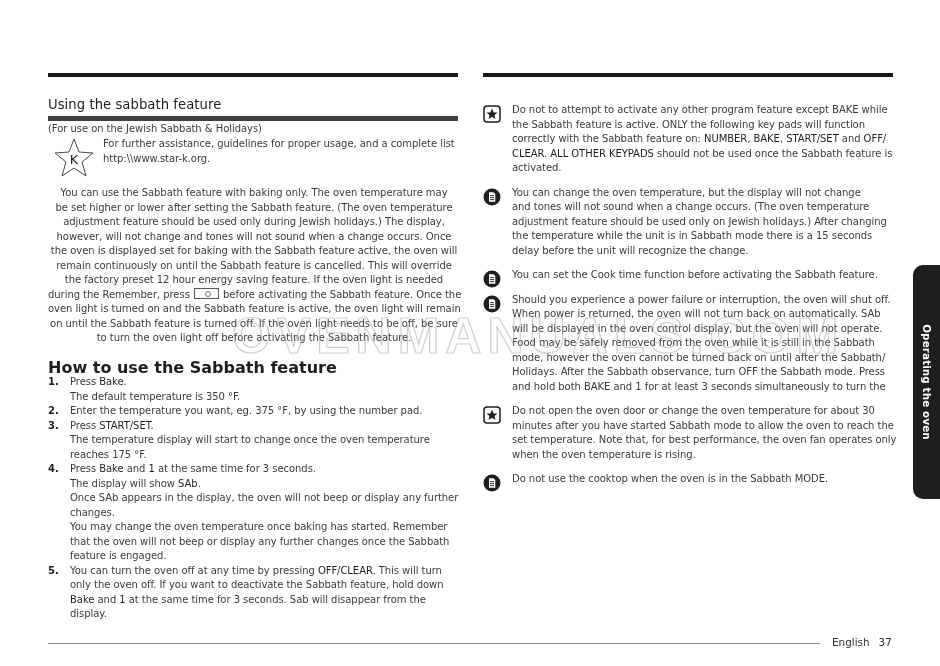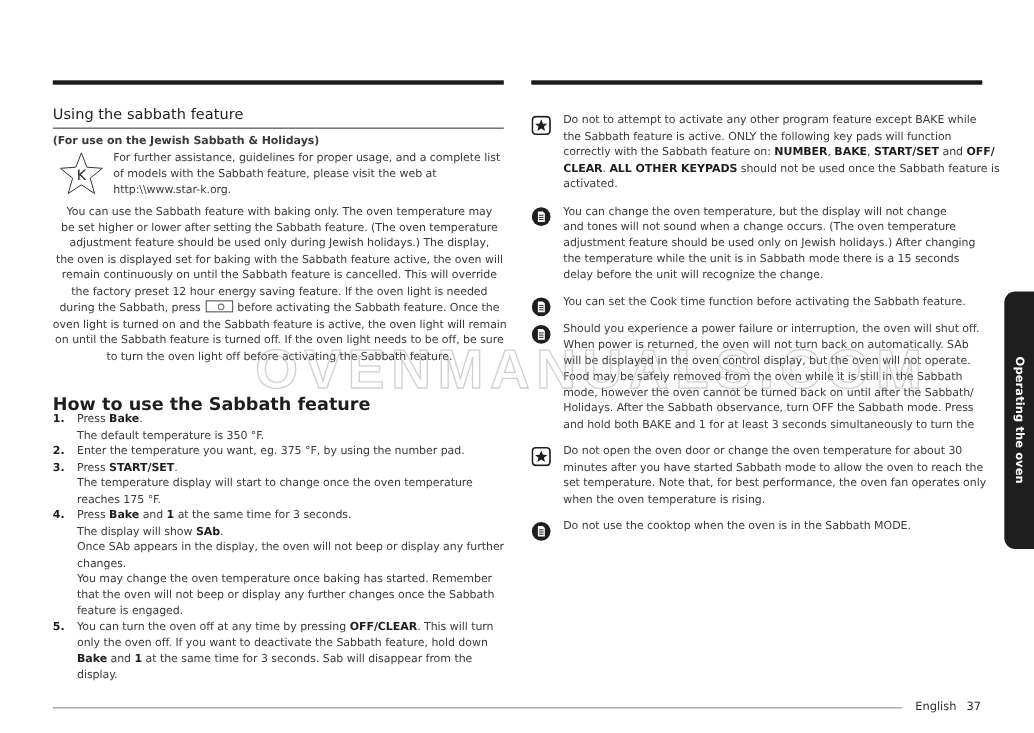"Using the sabbath feature" .section-title { border-bottom: 1px solid #404040 -> 5px solid #404040 }
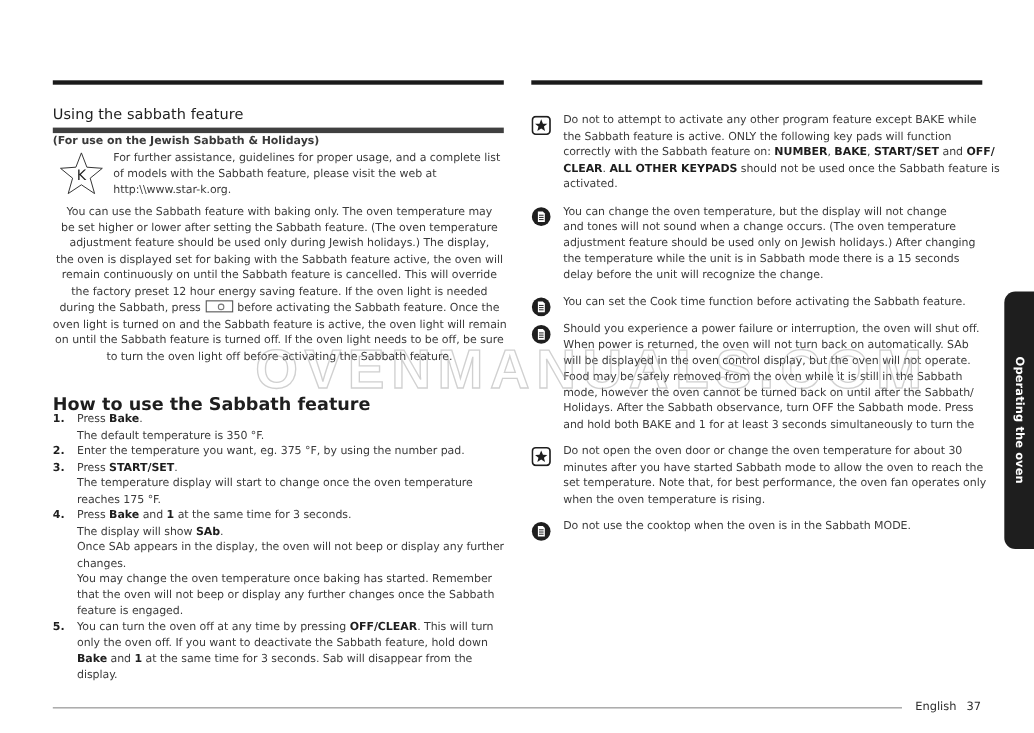"(For use on the Jewish" .subtitle { font-weight: bold -> none }
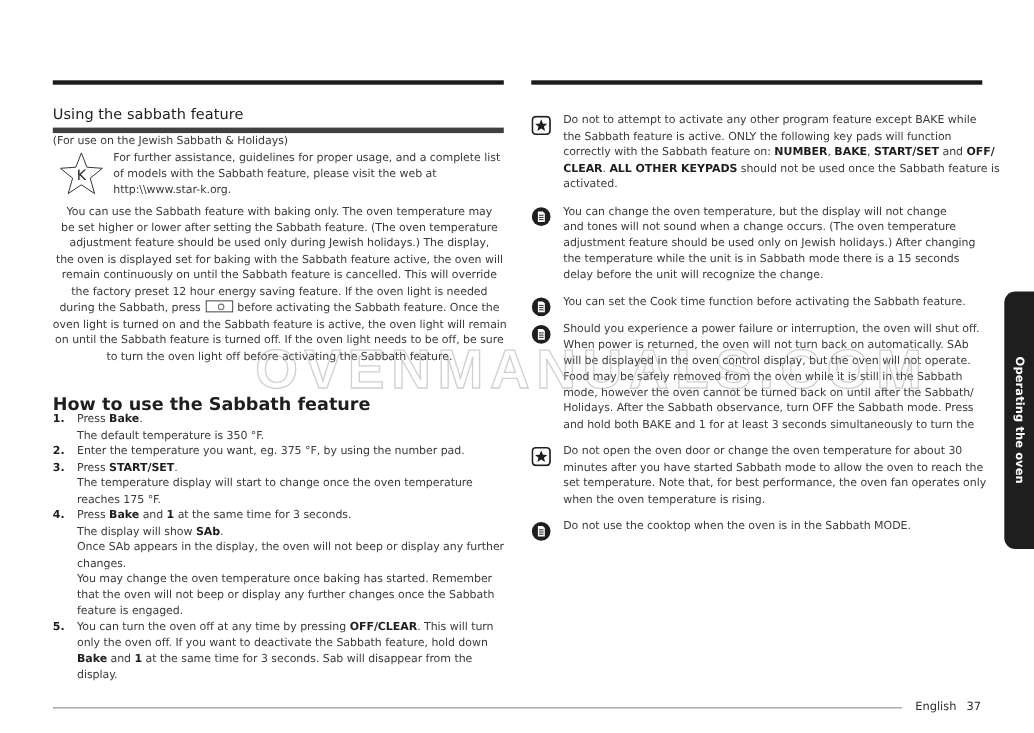"NUMBER" b, .b { font-weight: bold -> normal }
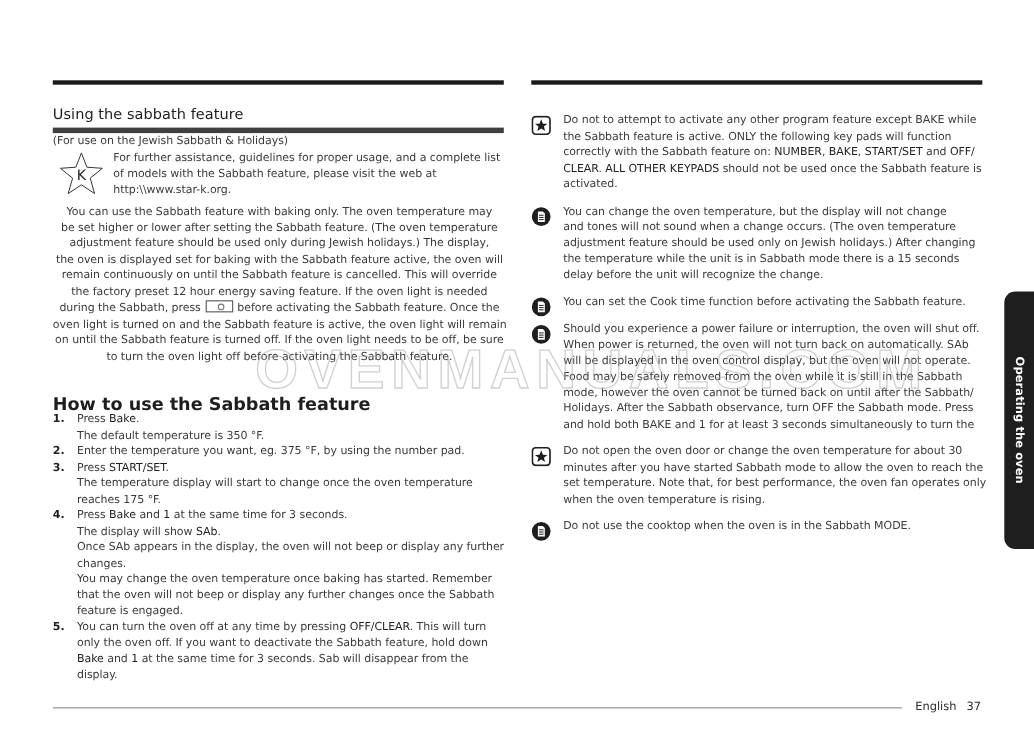"of models with the Sabbath" span.line { html: <span>of models with the Sabbath feature, please visit the web at</span> -> none }
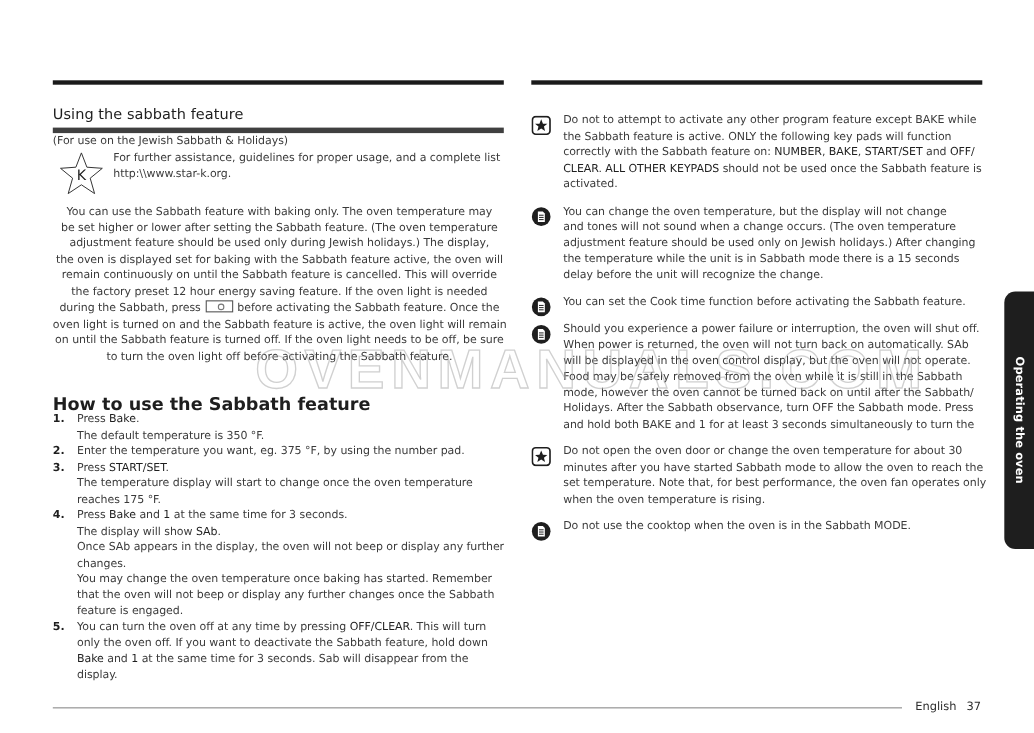"however, will not change and" span.line { html: none -> <span>however, will not change and tones will not sound when a change occurs. Once</span> }
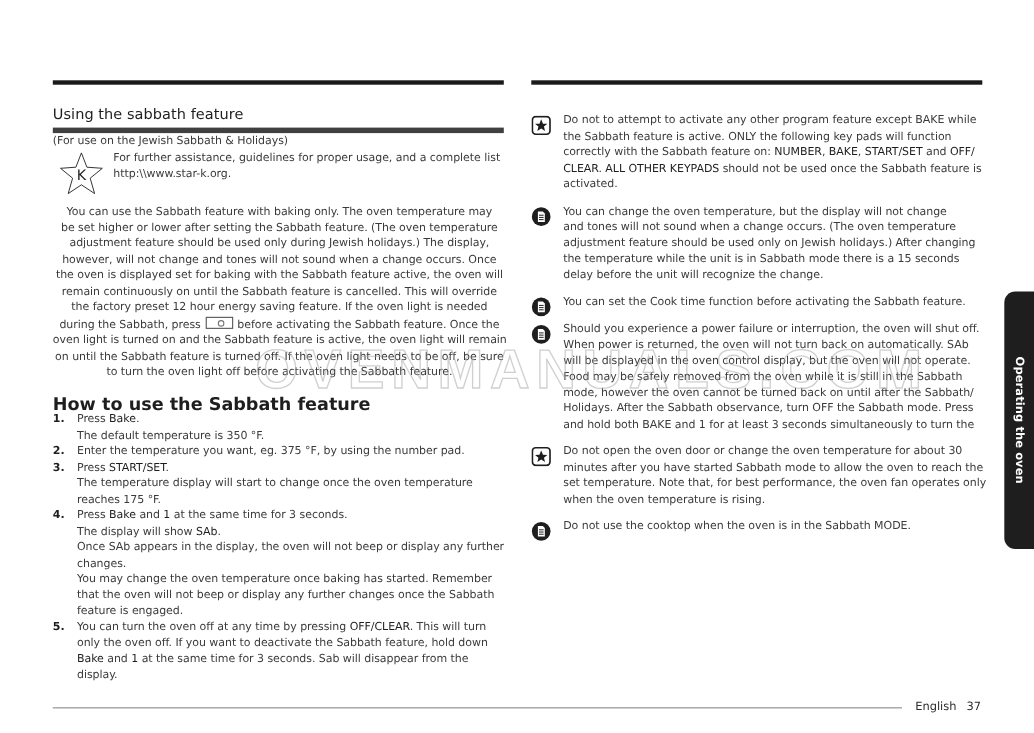"during the Sabbath, press" span { text: Sabbath -> Remember }
